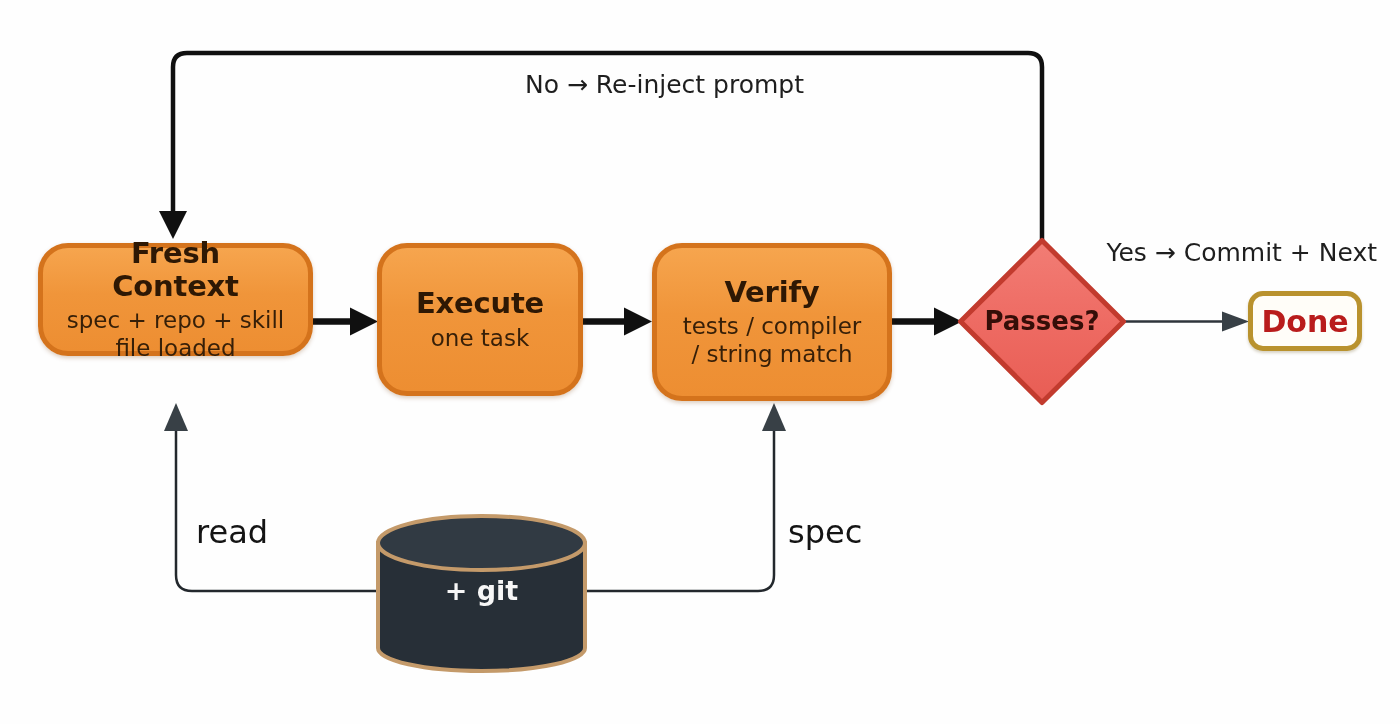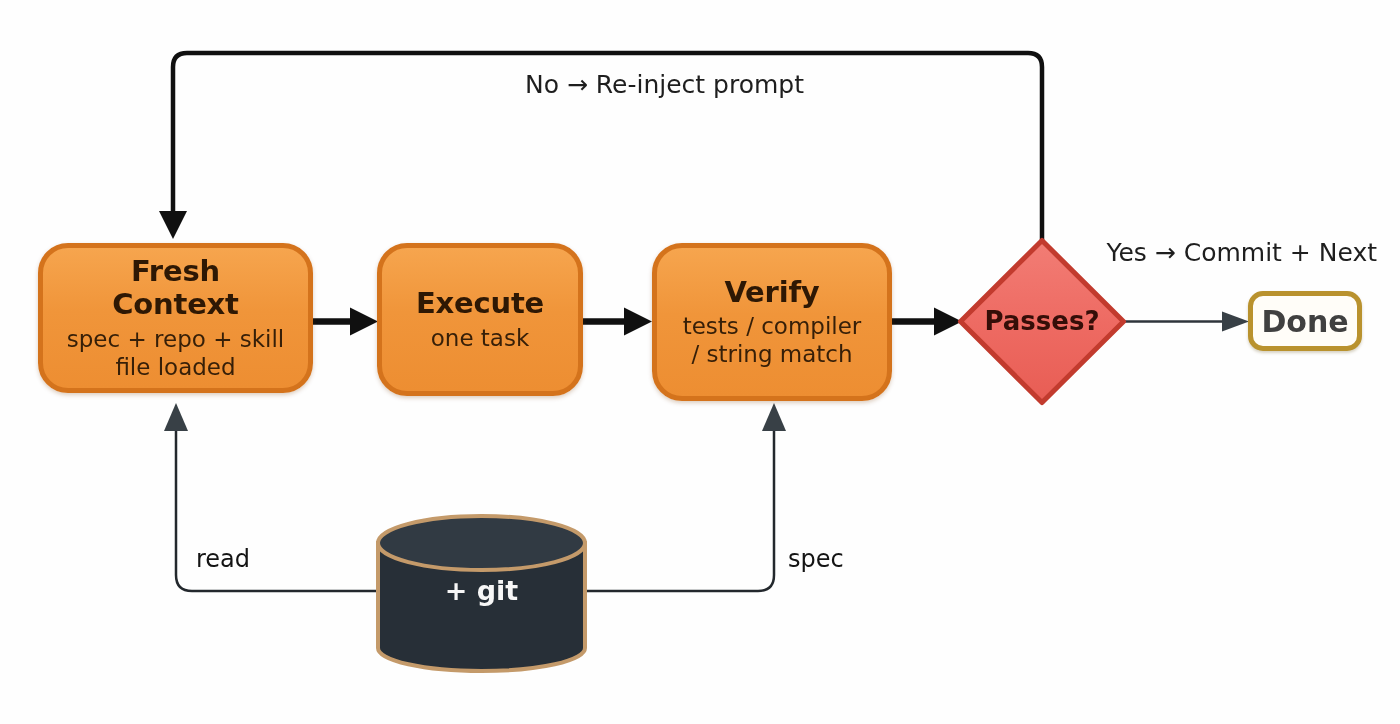"Fresh Context" div.node { height: 150px -> 113px }
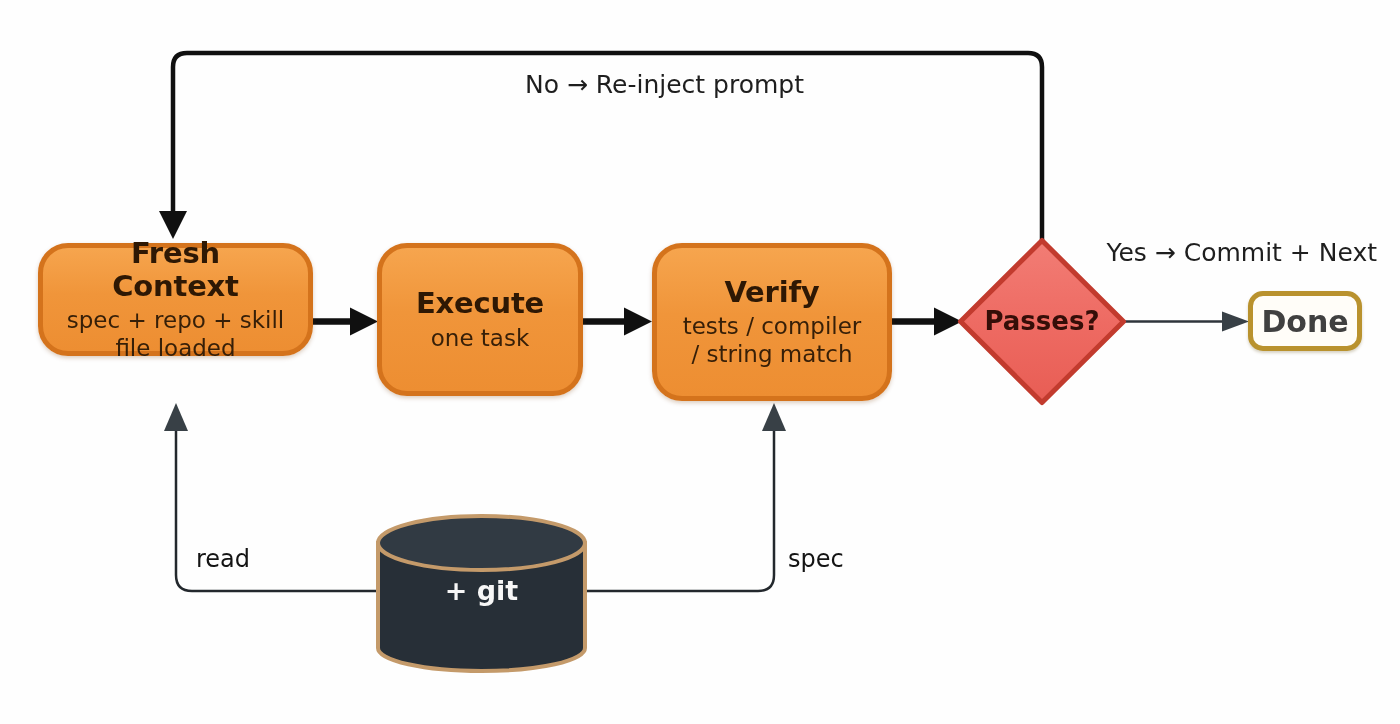"Done" .terminal .node-title { color: #404040 -> #b91c1c }
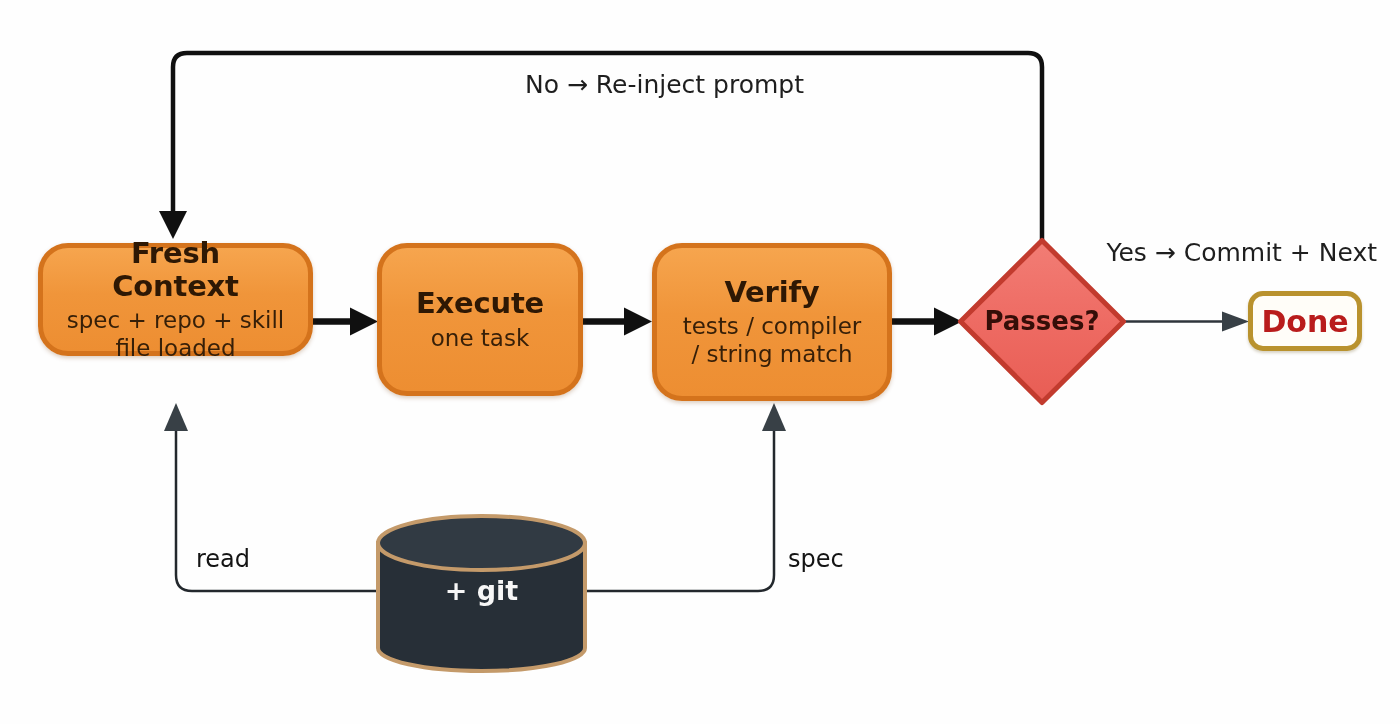"read" .rw-label { font-size: 24px -> 32px; margin-top: 32px -> none }
